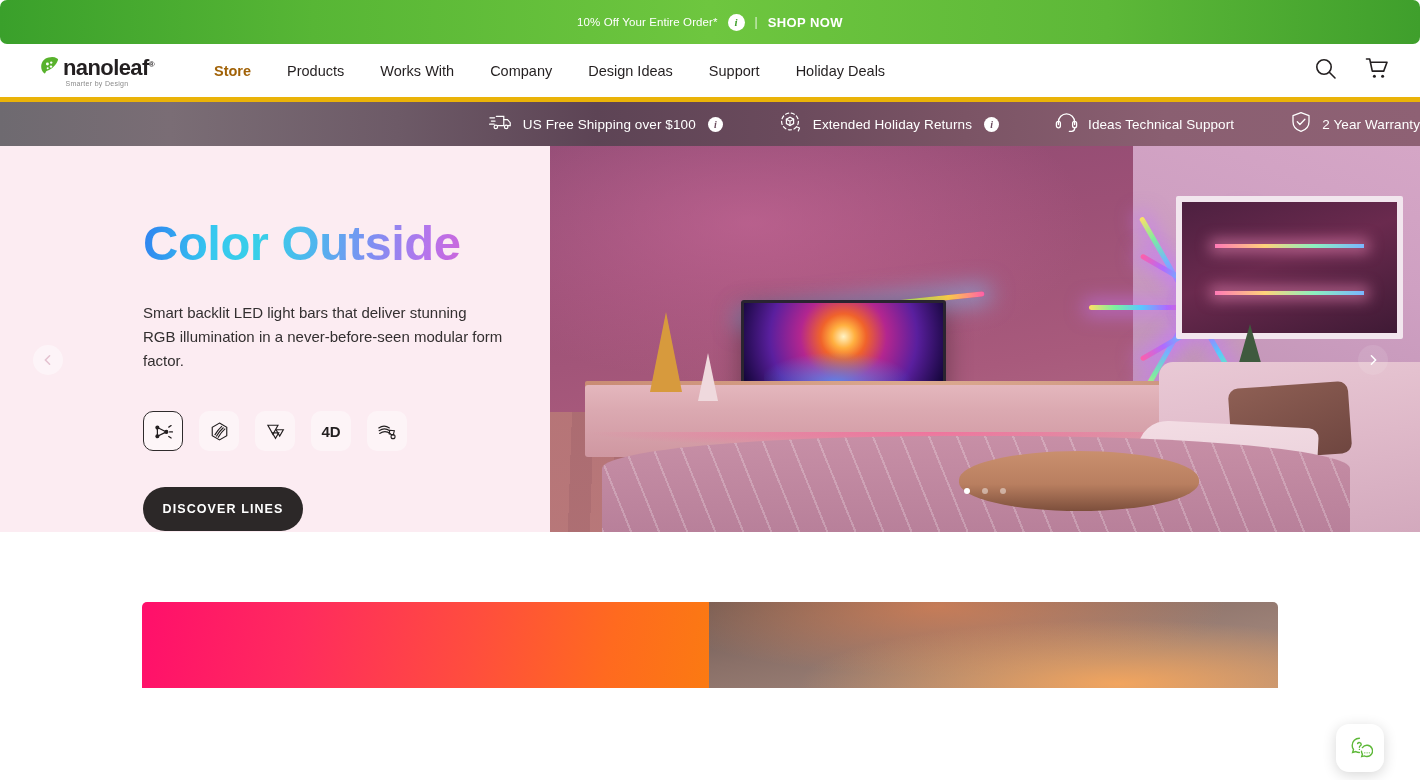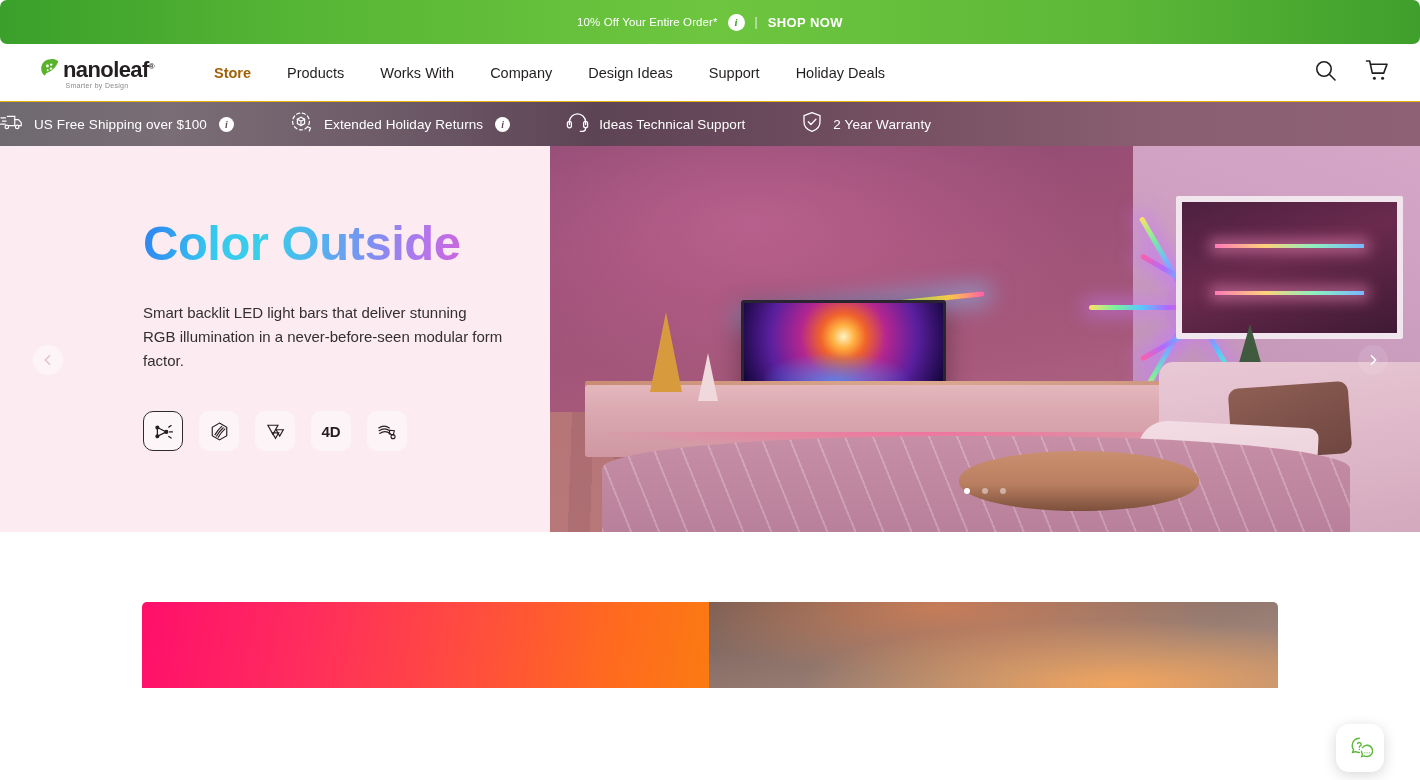"nanoleaf®" .header { border-bottom: 1px solid #eab308 -> 5px solid #eab308 }
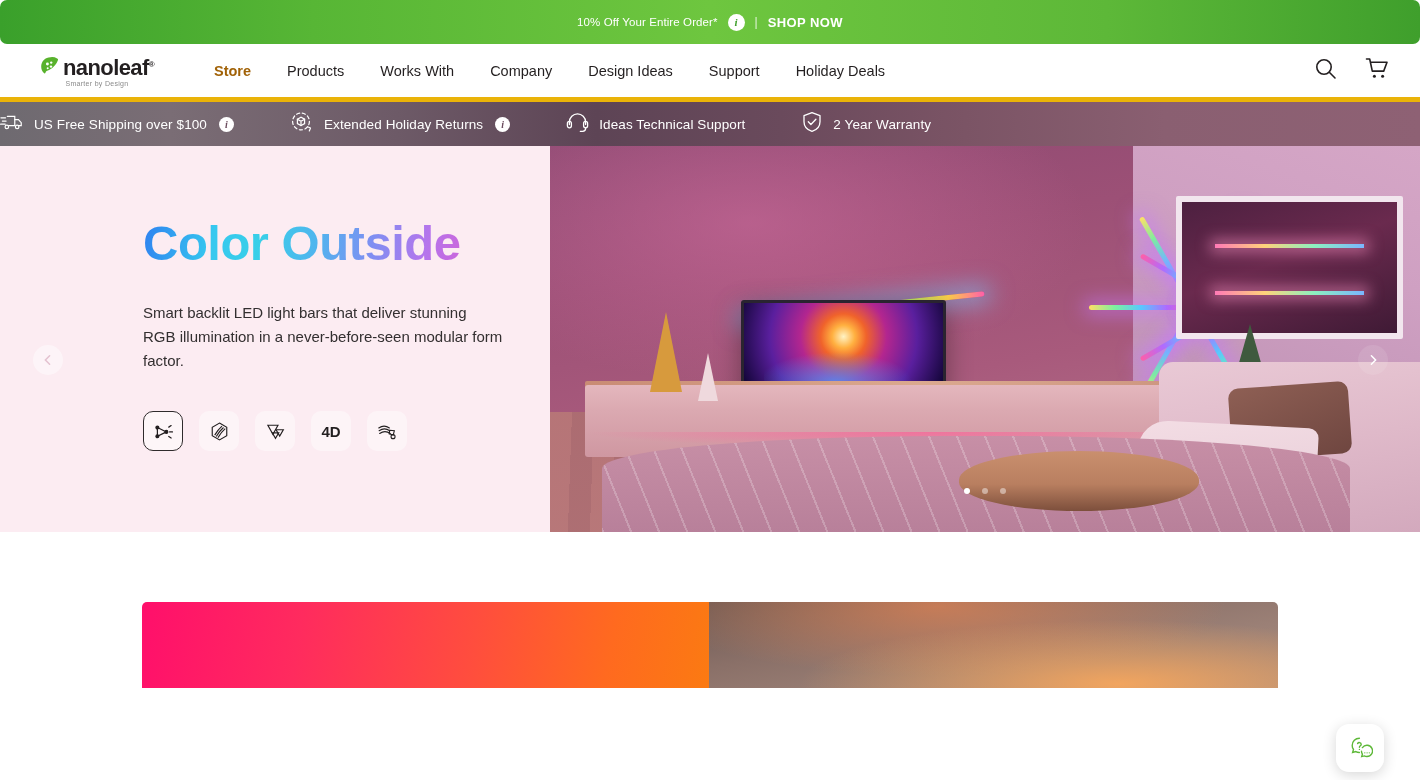"US Free Shipping over $100" .valuebar { justify-content: flex-start -> flex-end }
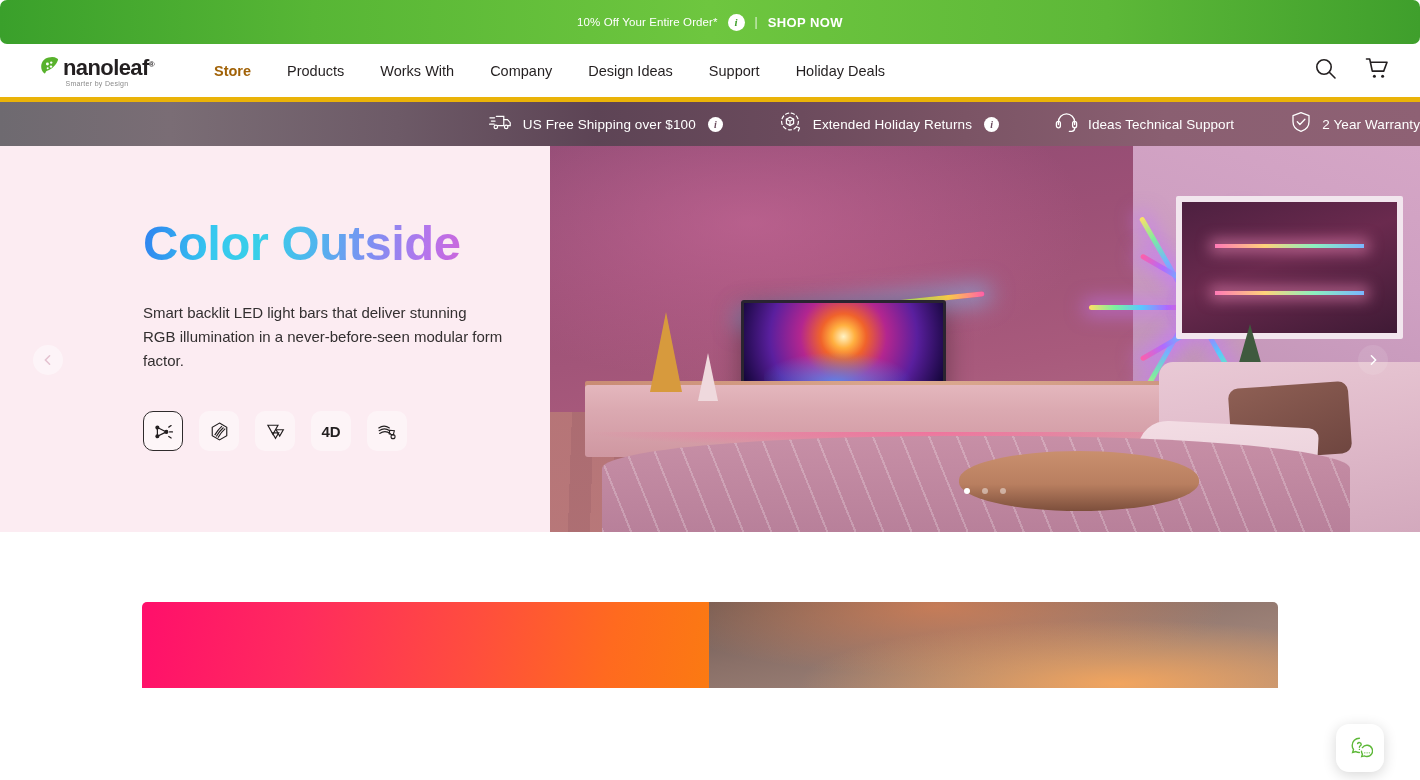"DISCOVER LINES" button.cta { html: none -> <button>DISCOVER LINES</button> }
